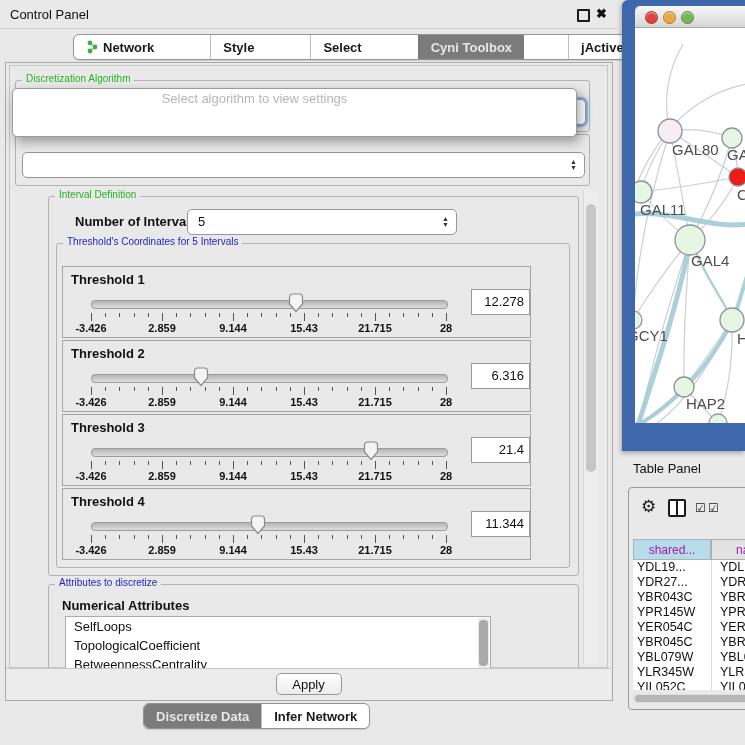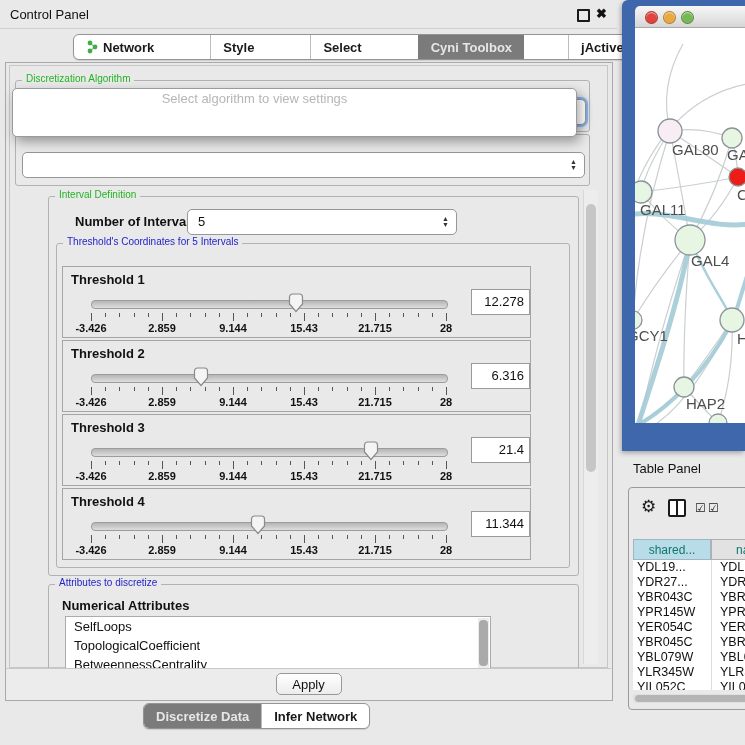"shared..." .tbl-header { color: #0f766e -> #a21caf }
